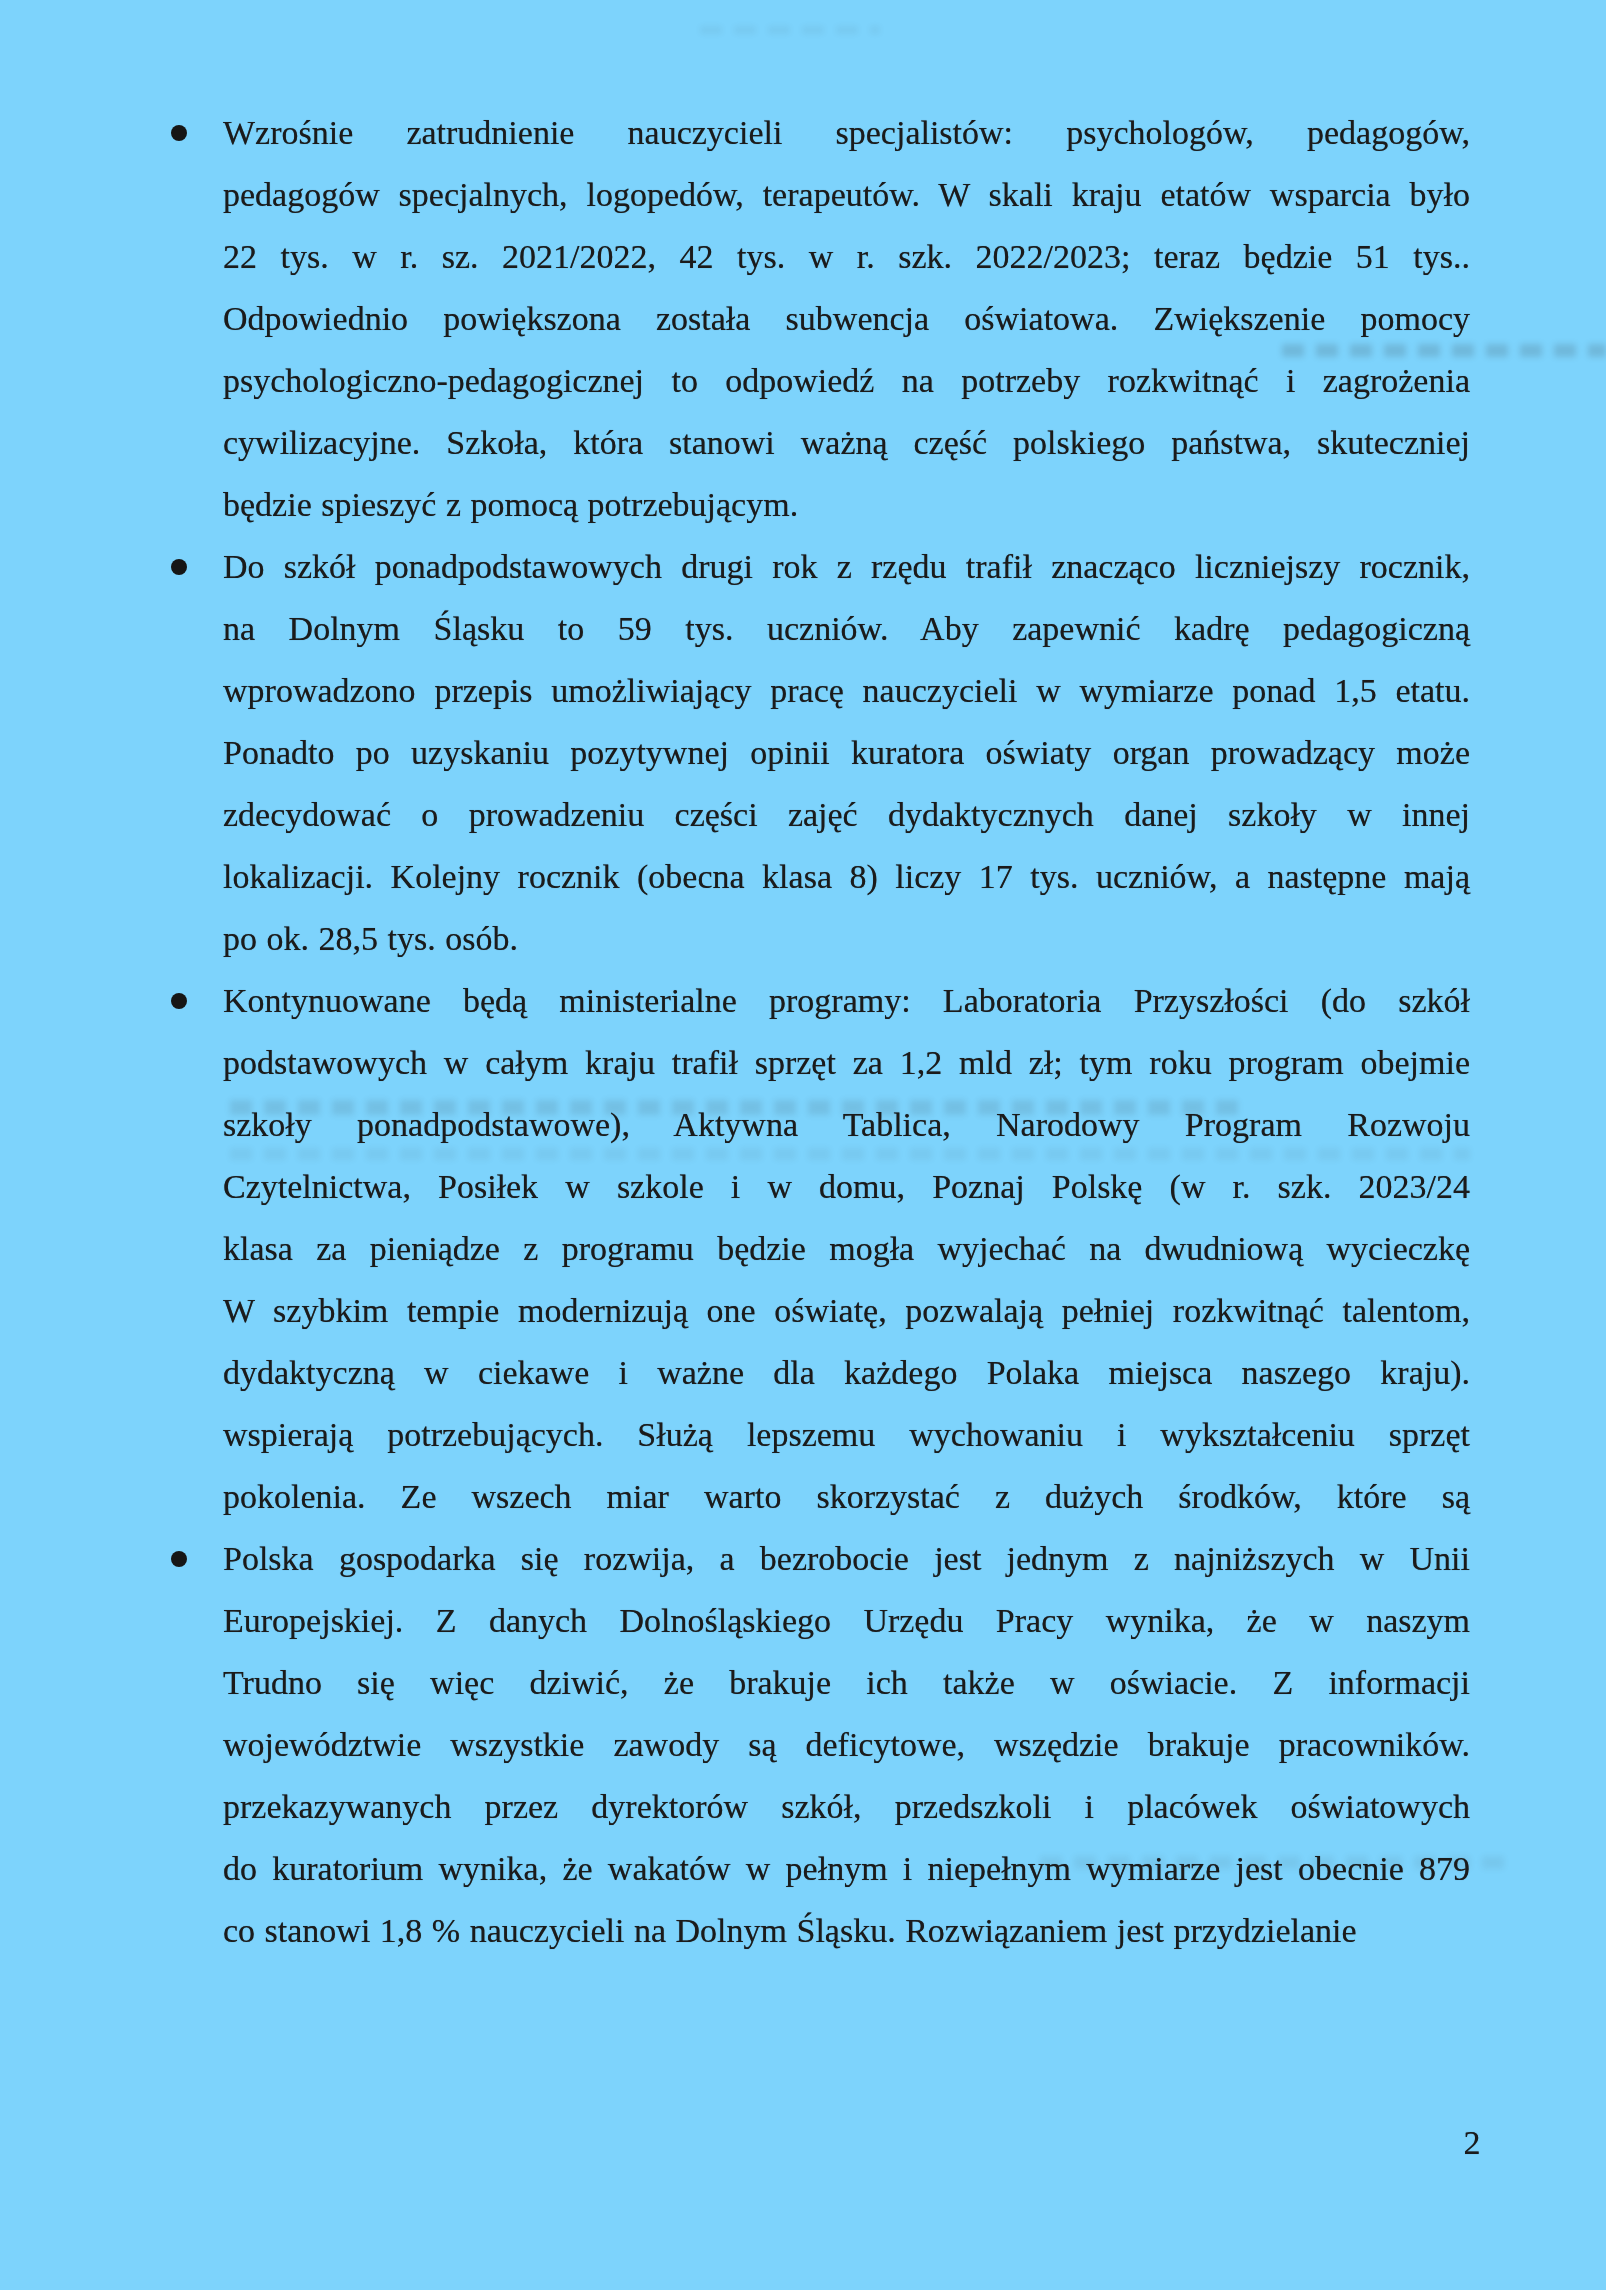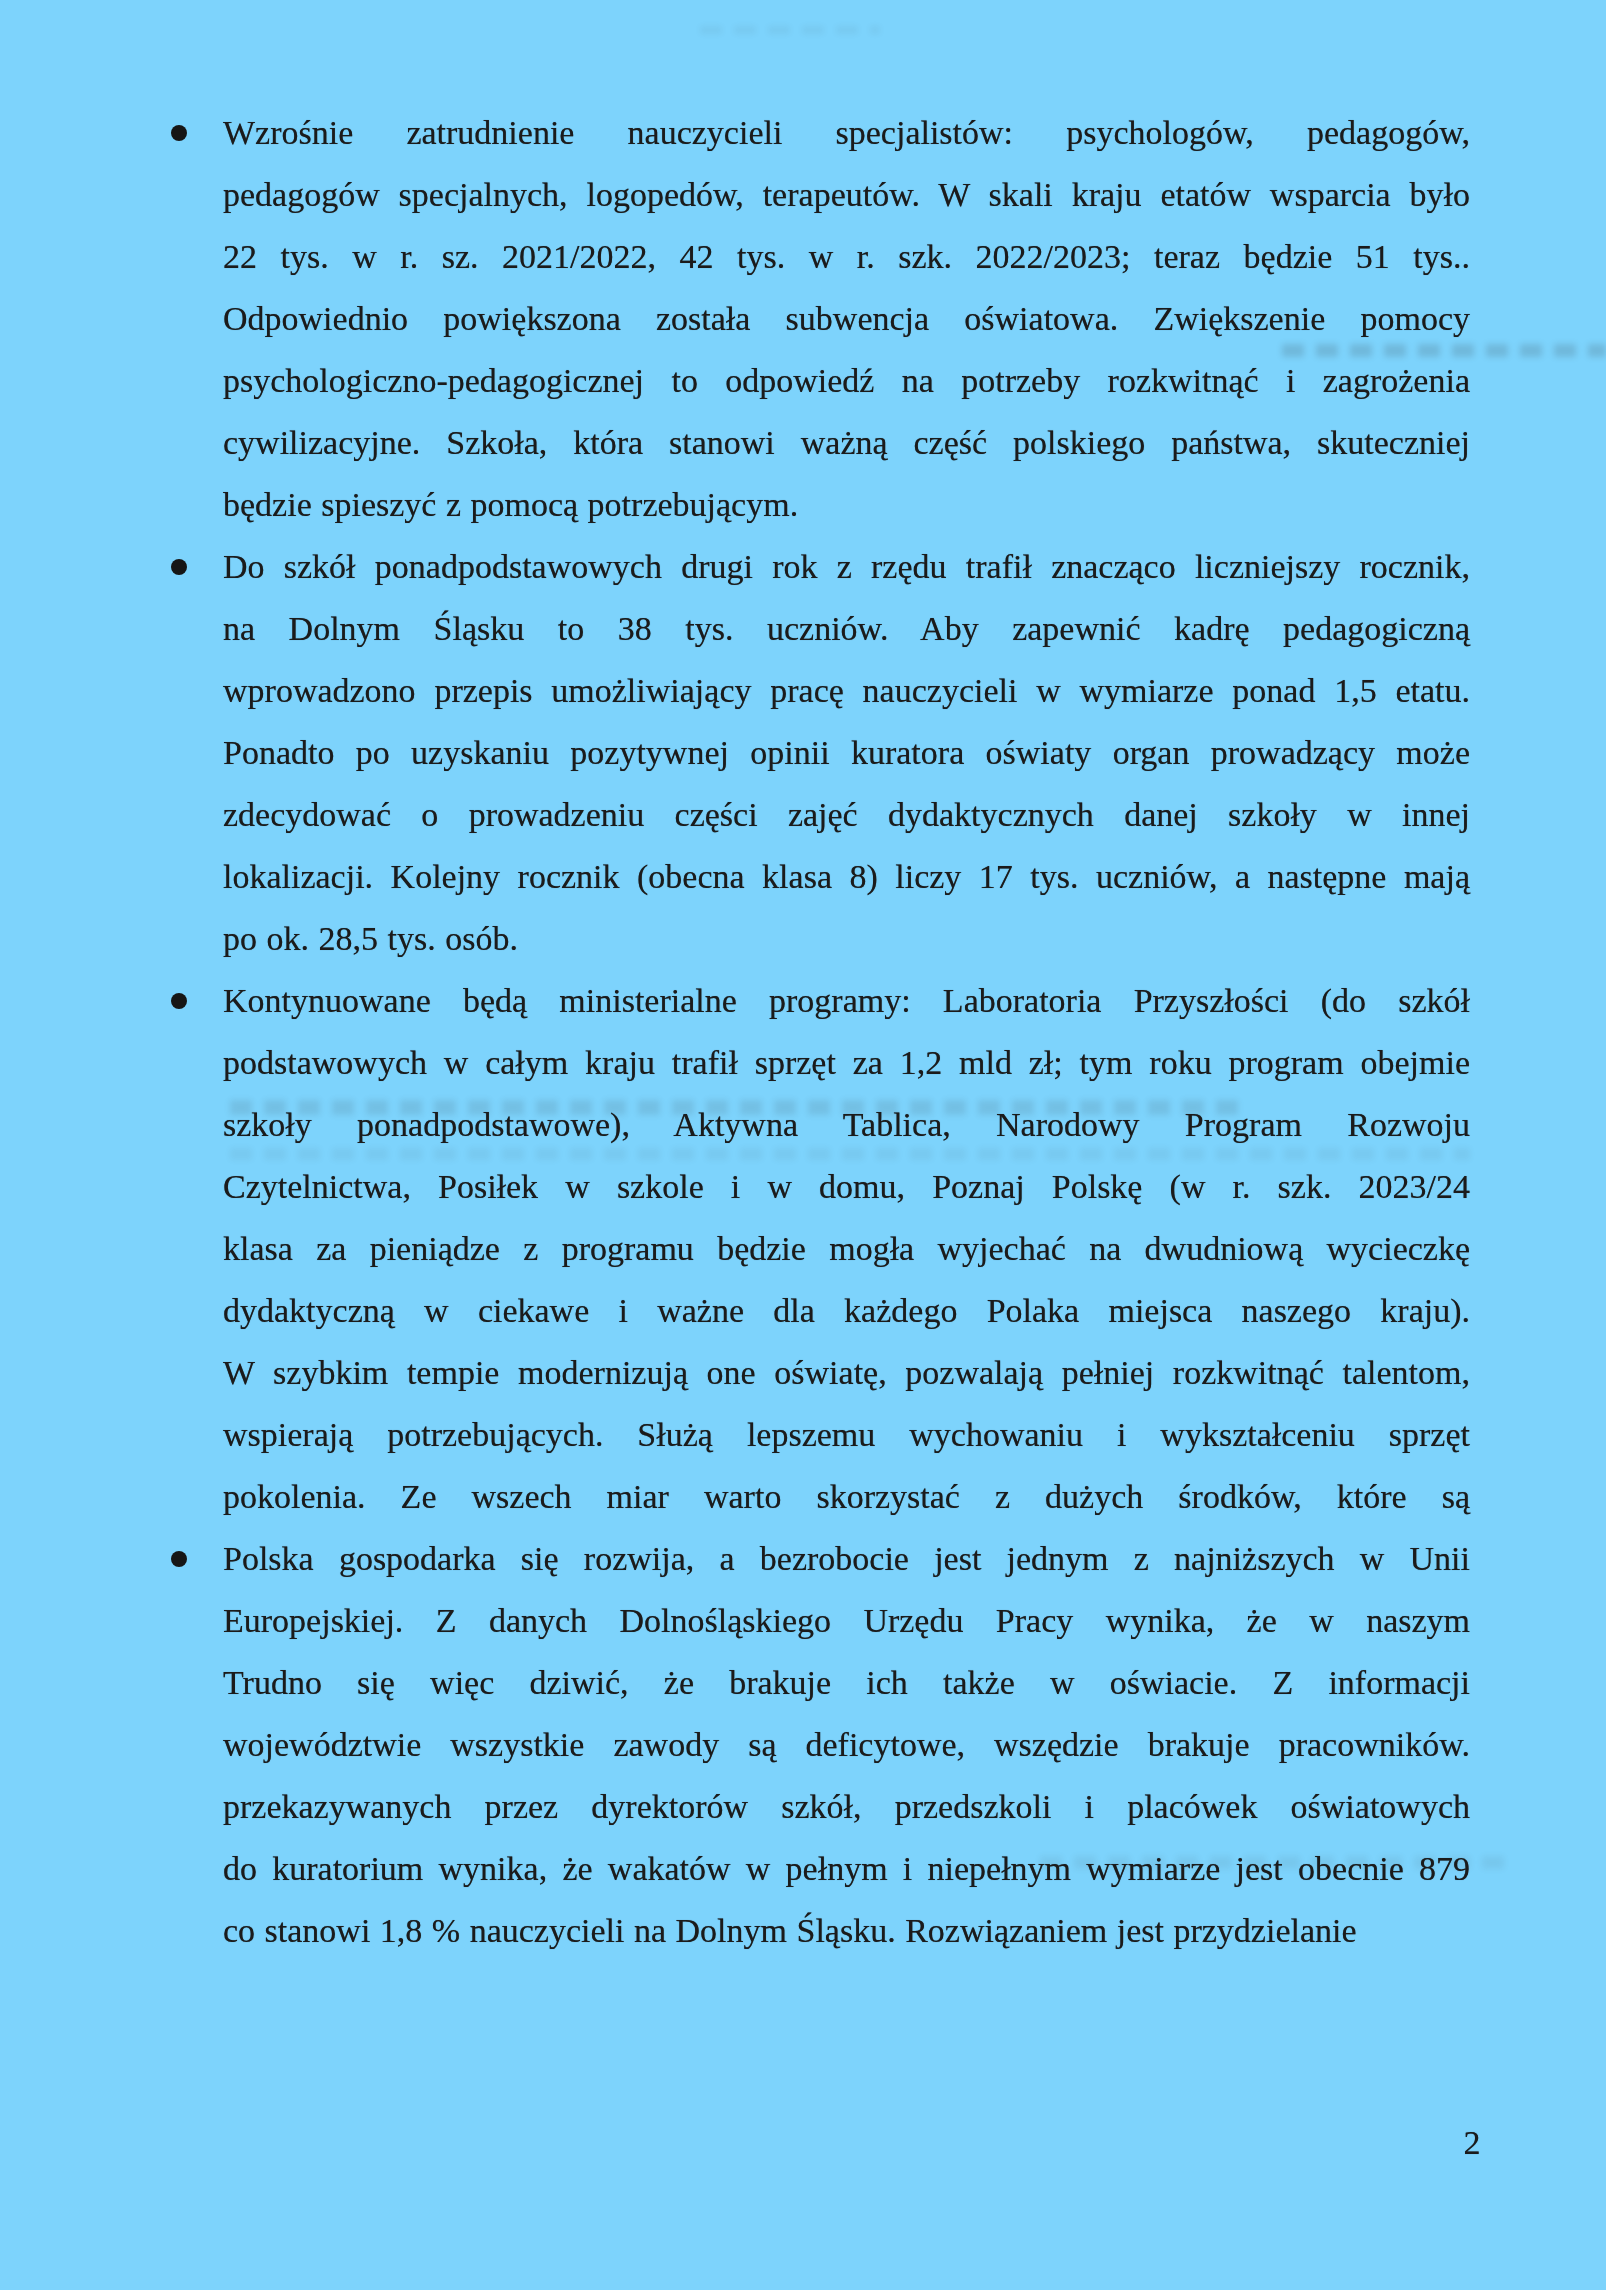"na Dolnym Śląsku to 38" div.line { text: 38 -> 59 }
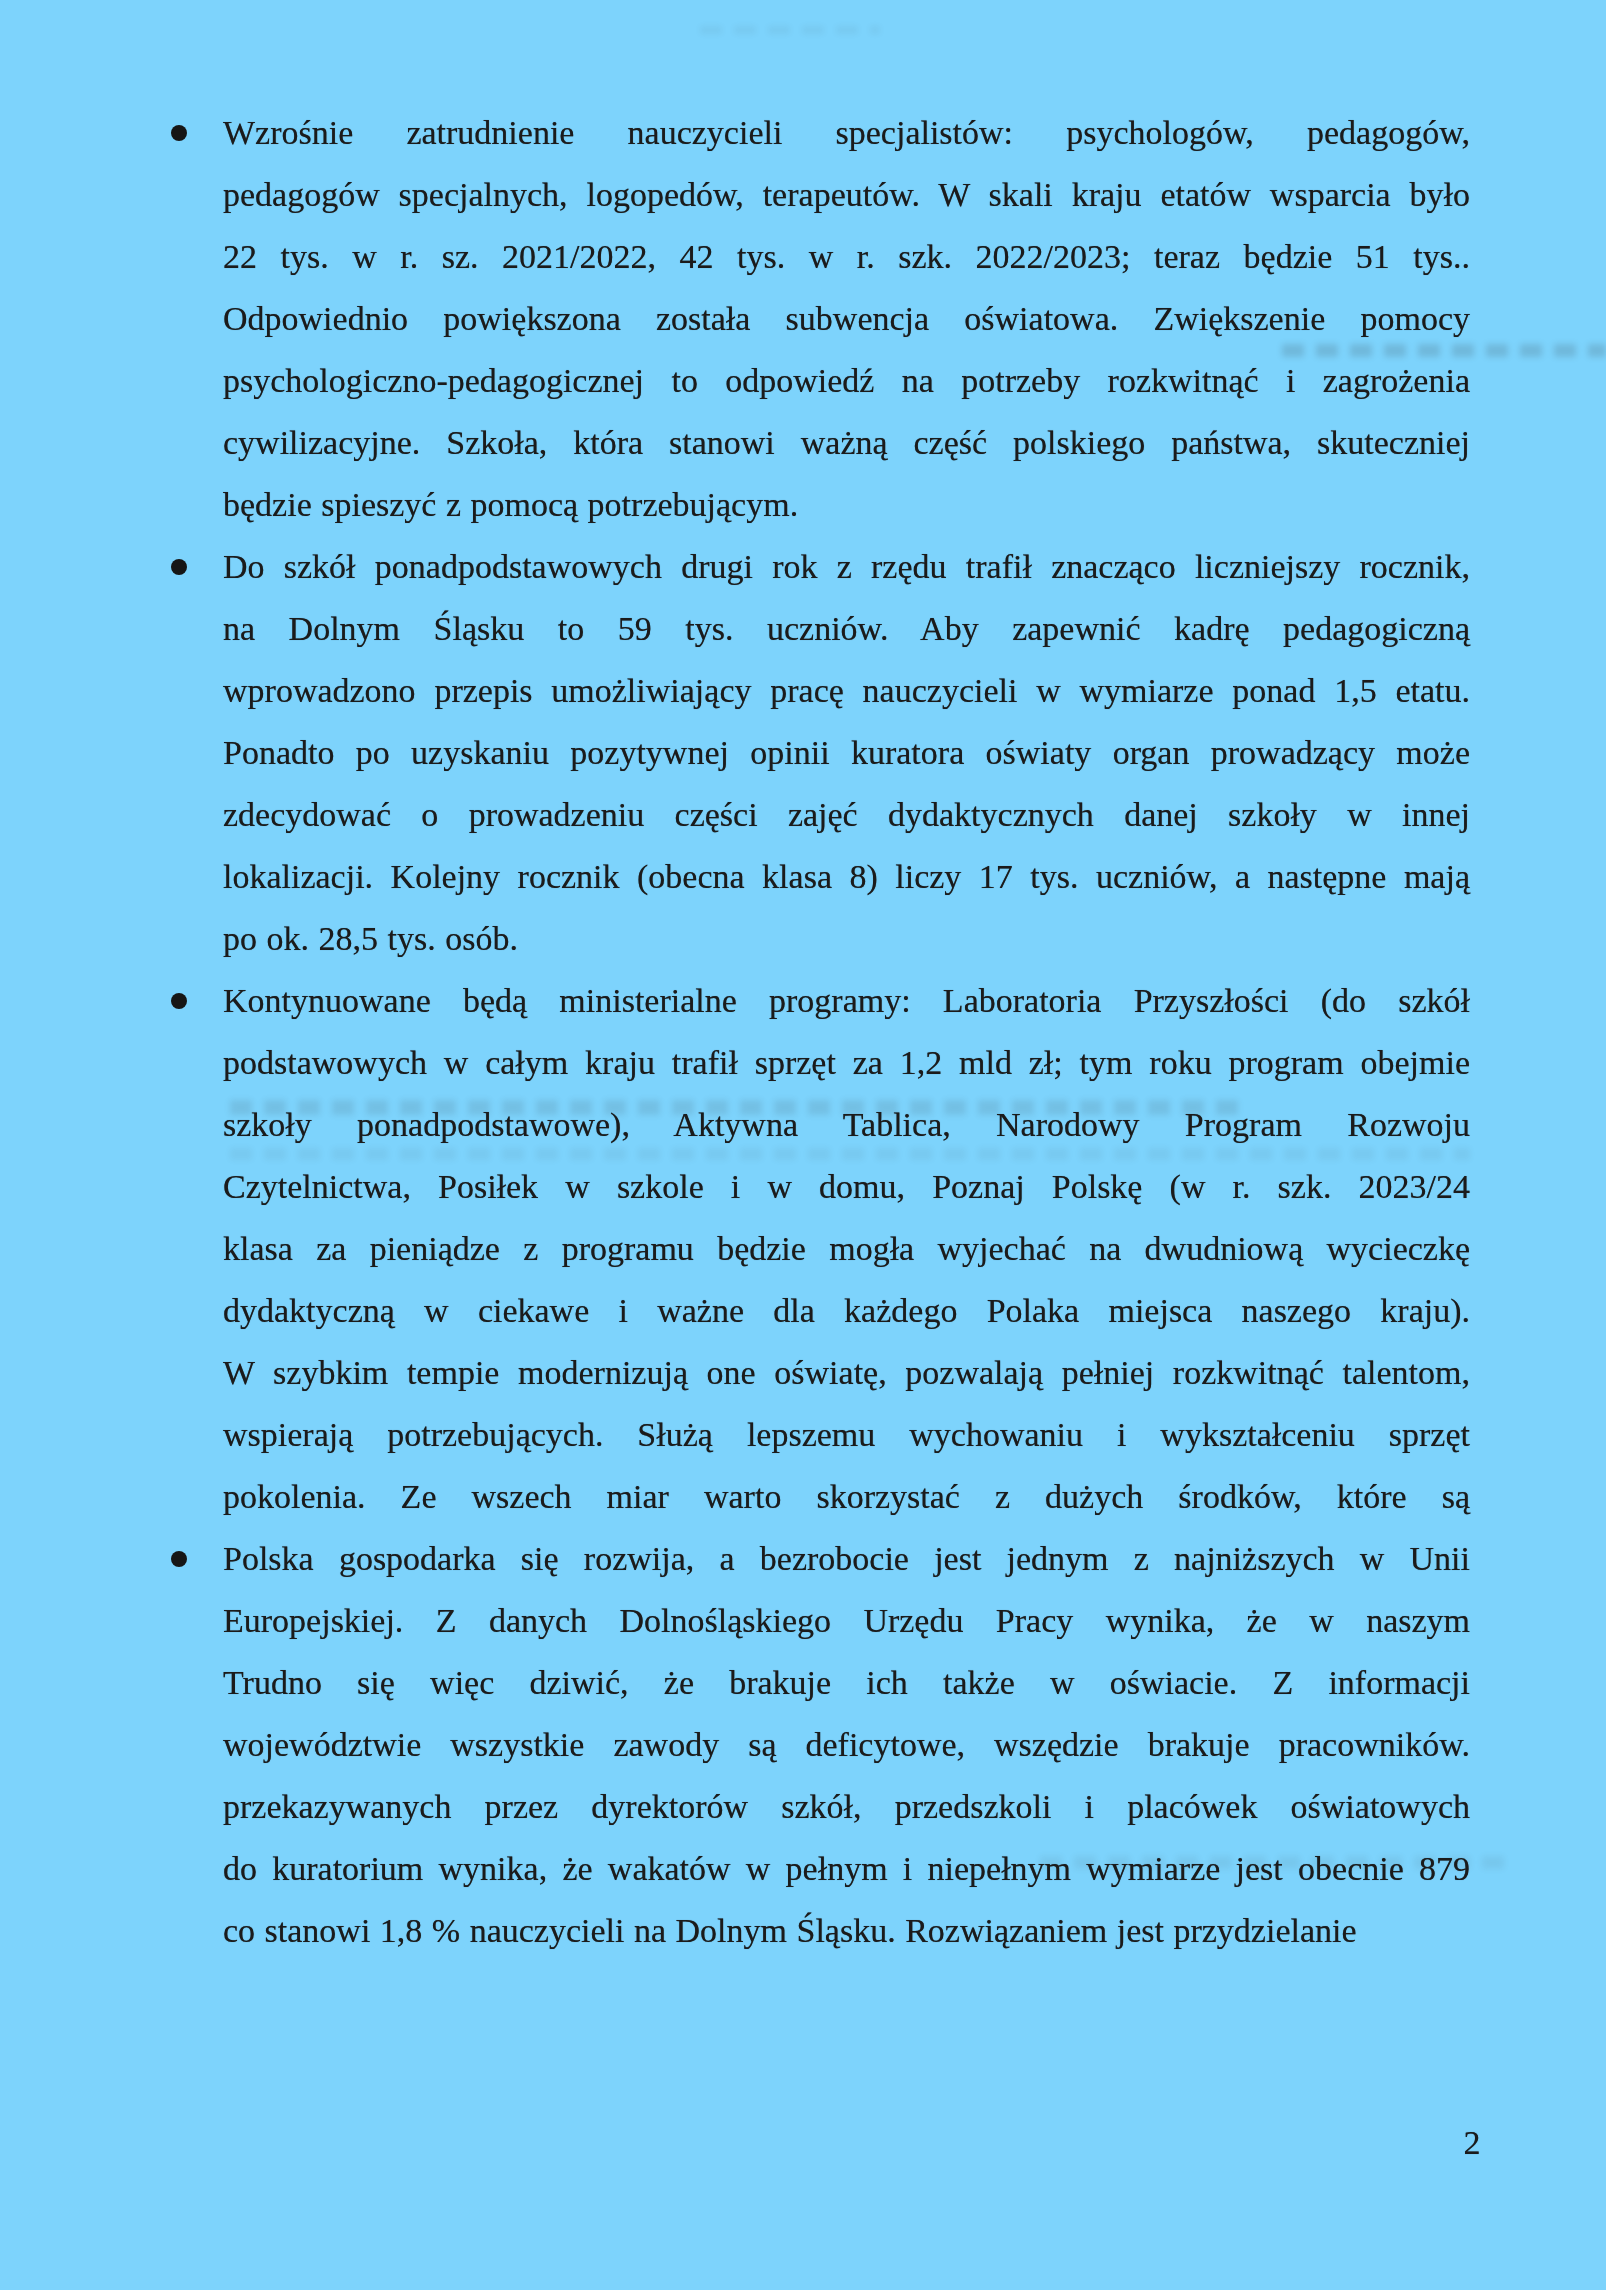"dydaktyczną w ciekawe i ważne" div.line { order: before "W szybkim tempie modernizują one" -> after "W szybkim tempie modernizują one" }
